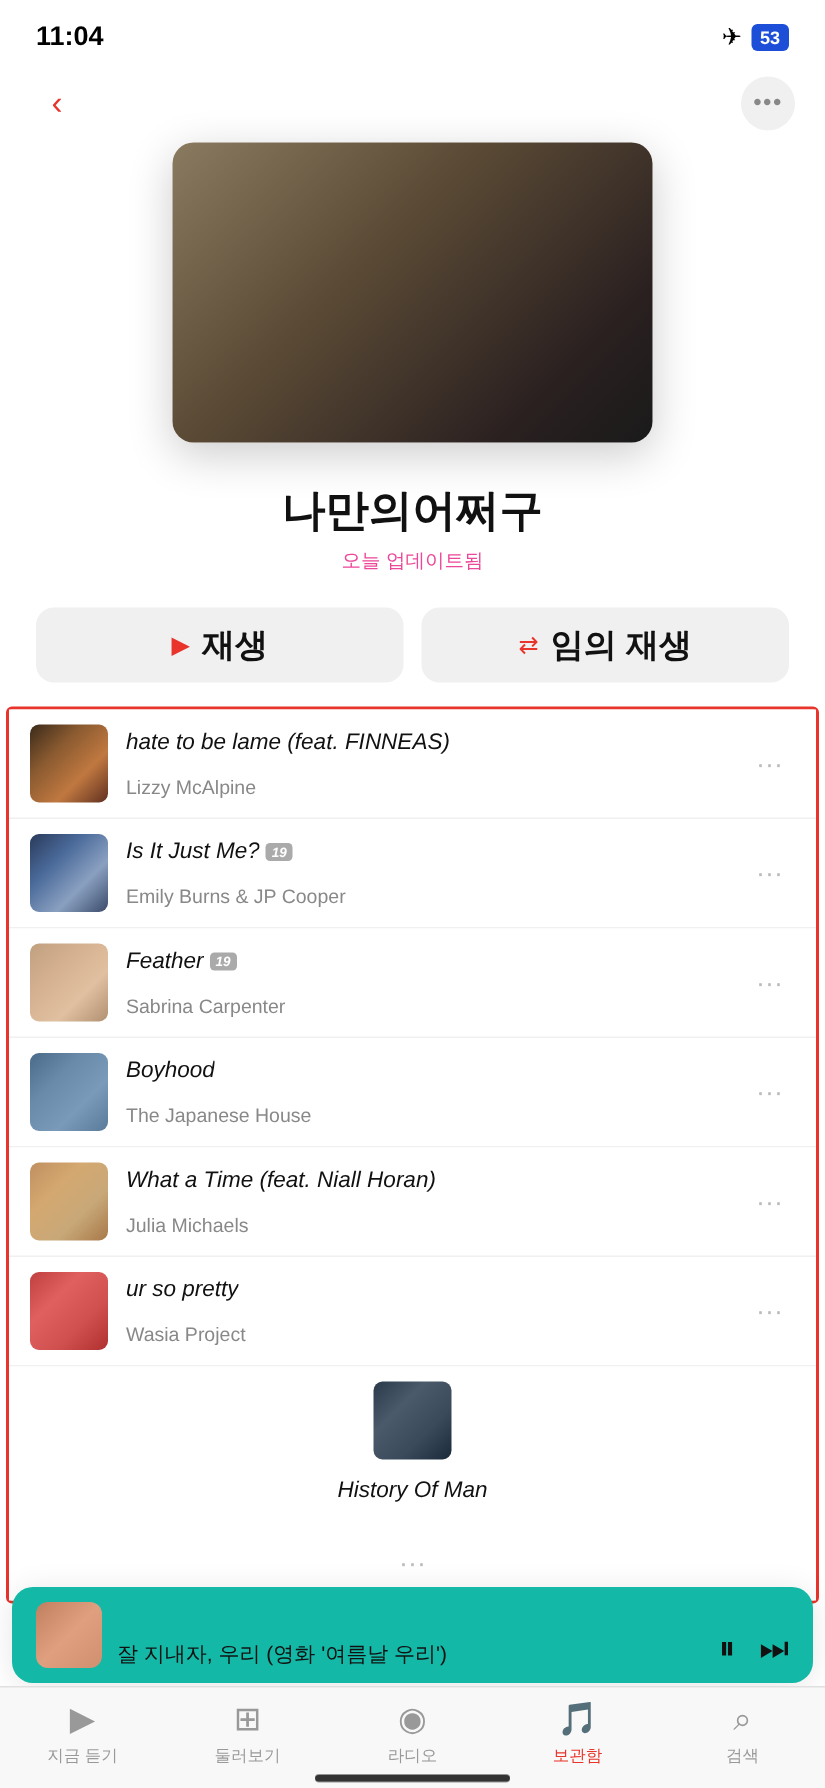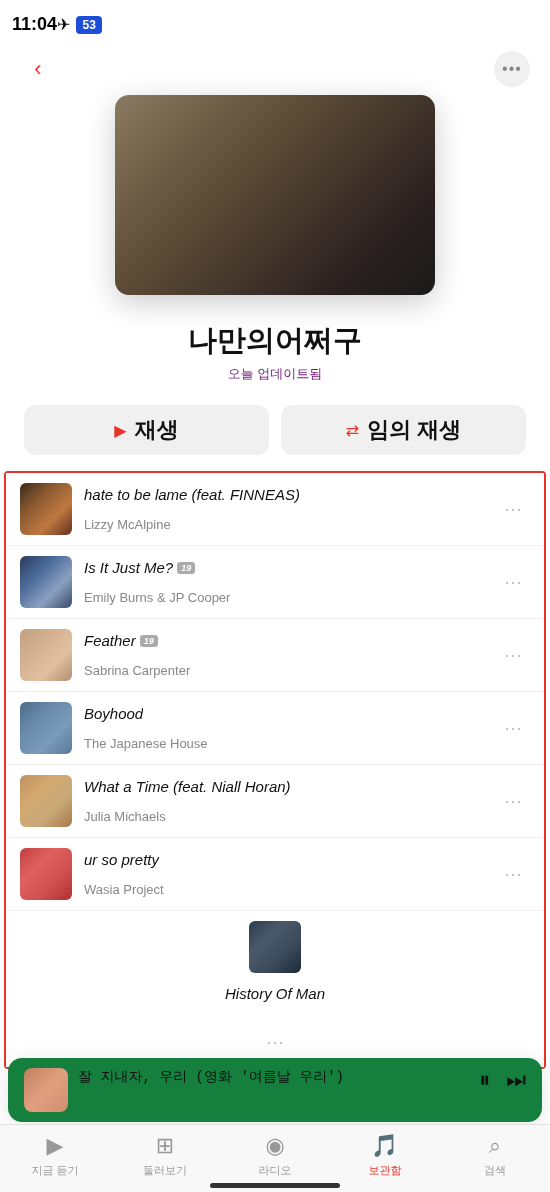"11:04" .status-bar { justify-content: none -> space-between; padding: 14px 12px 8px -> 14px 24px 8px }
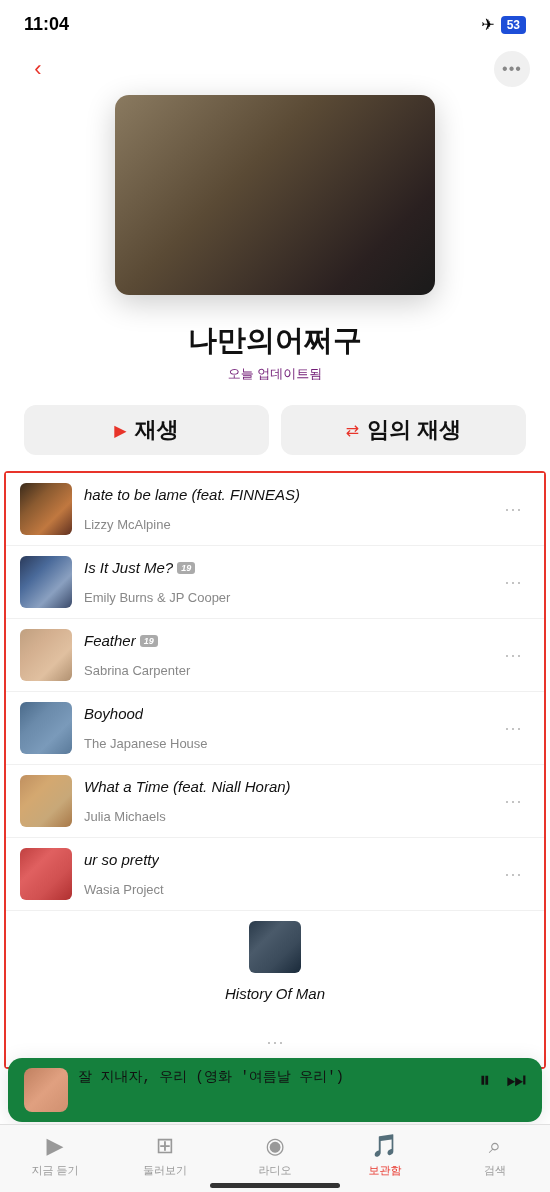"오늘 업데이트됨" .playlist-updated { color: #701a75 -> #ec4899 }
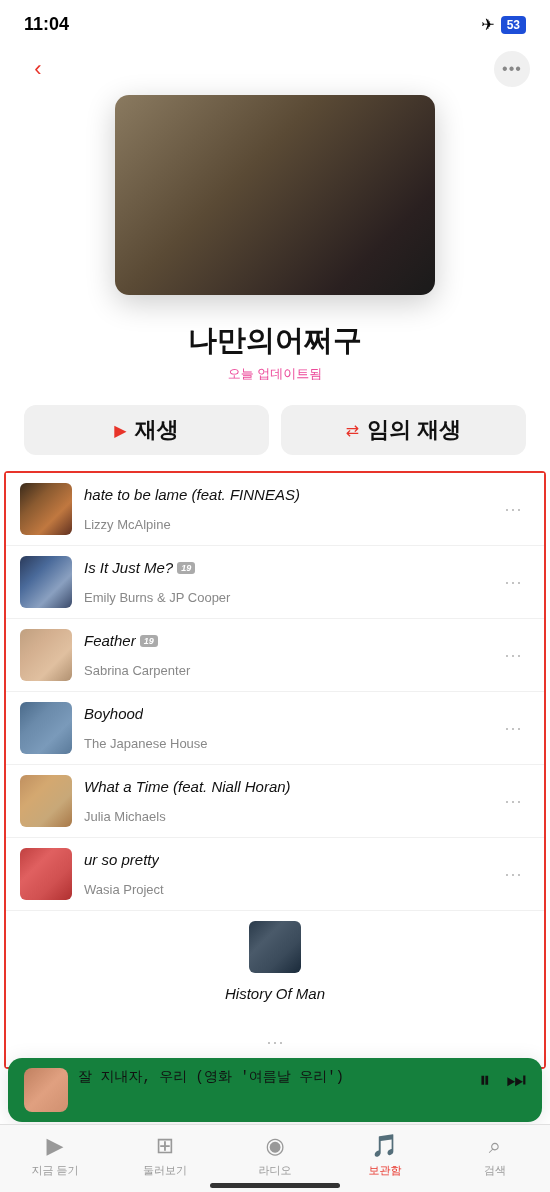"잘 지내자, 우리 (영화 '여름날" .mini-player { align-items: flex-start -> flex-end; background: #15803d -> #14b8a6; font-family: Liberation Mono, monospace -> none }
